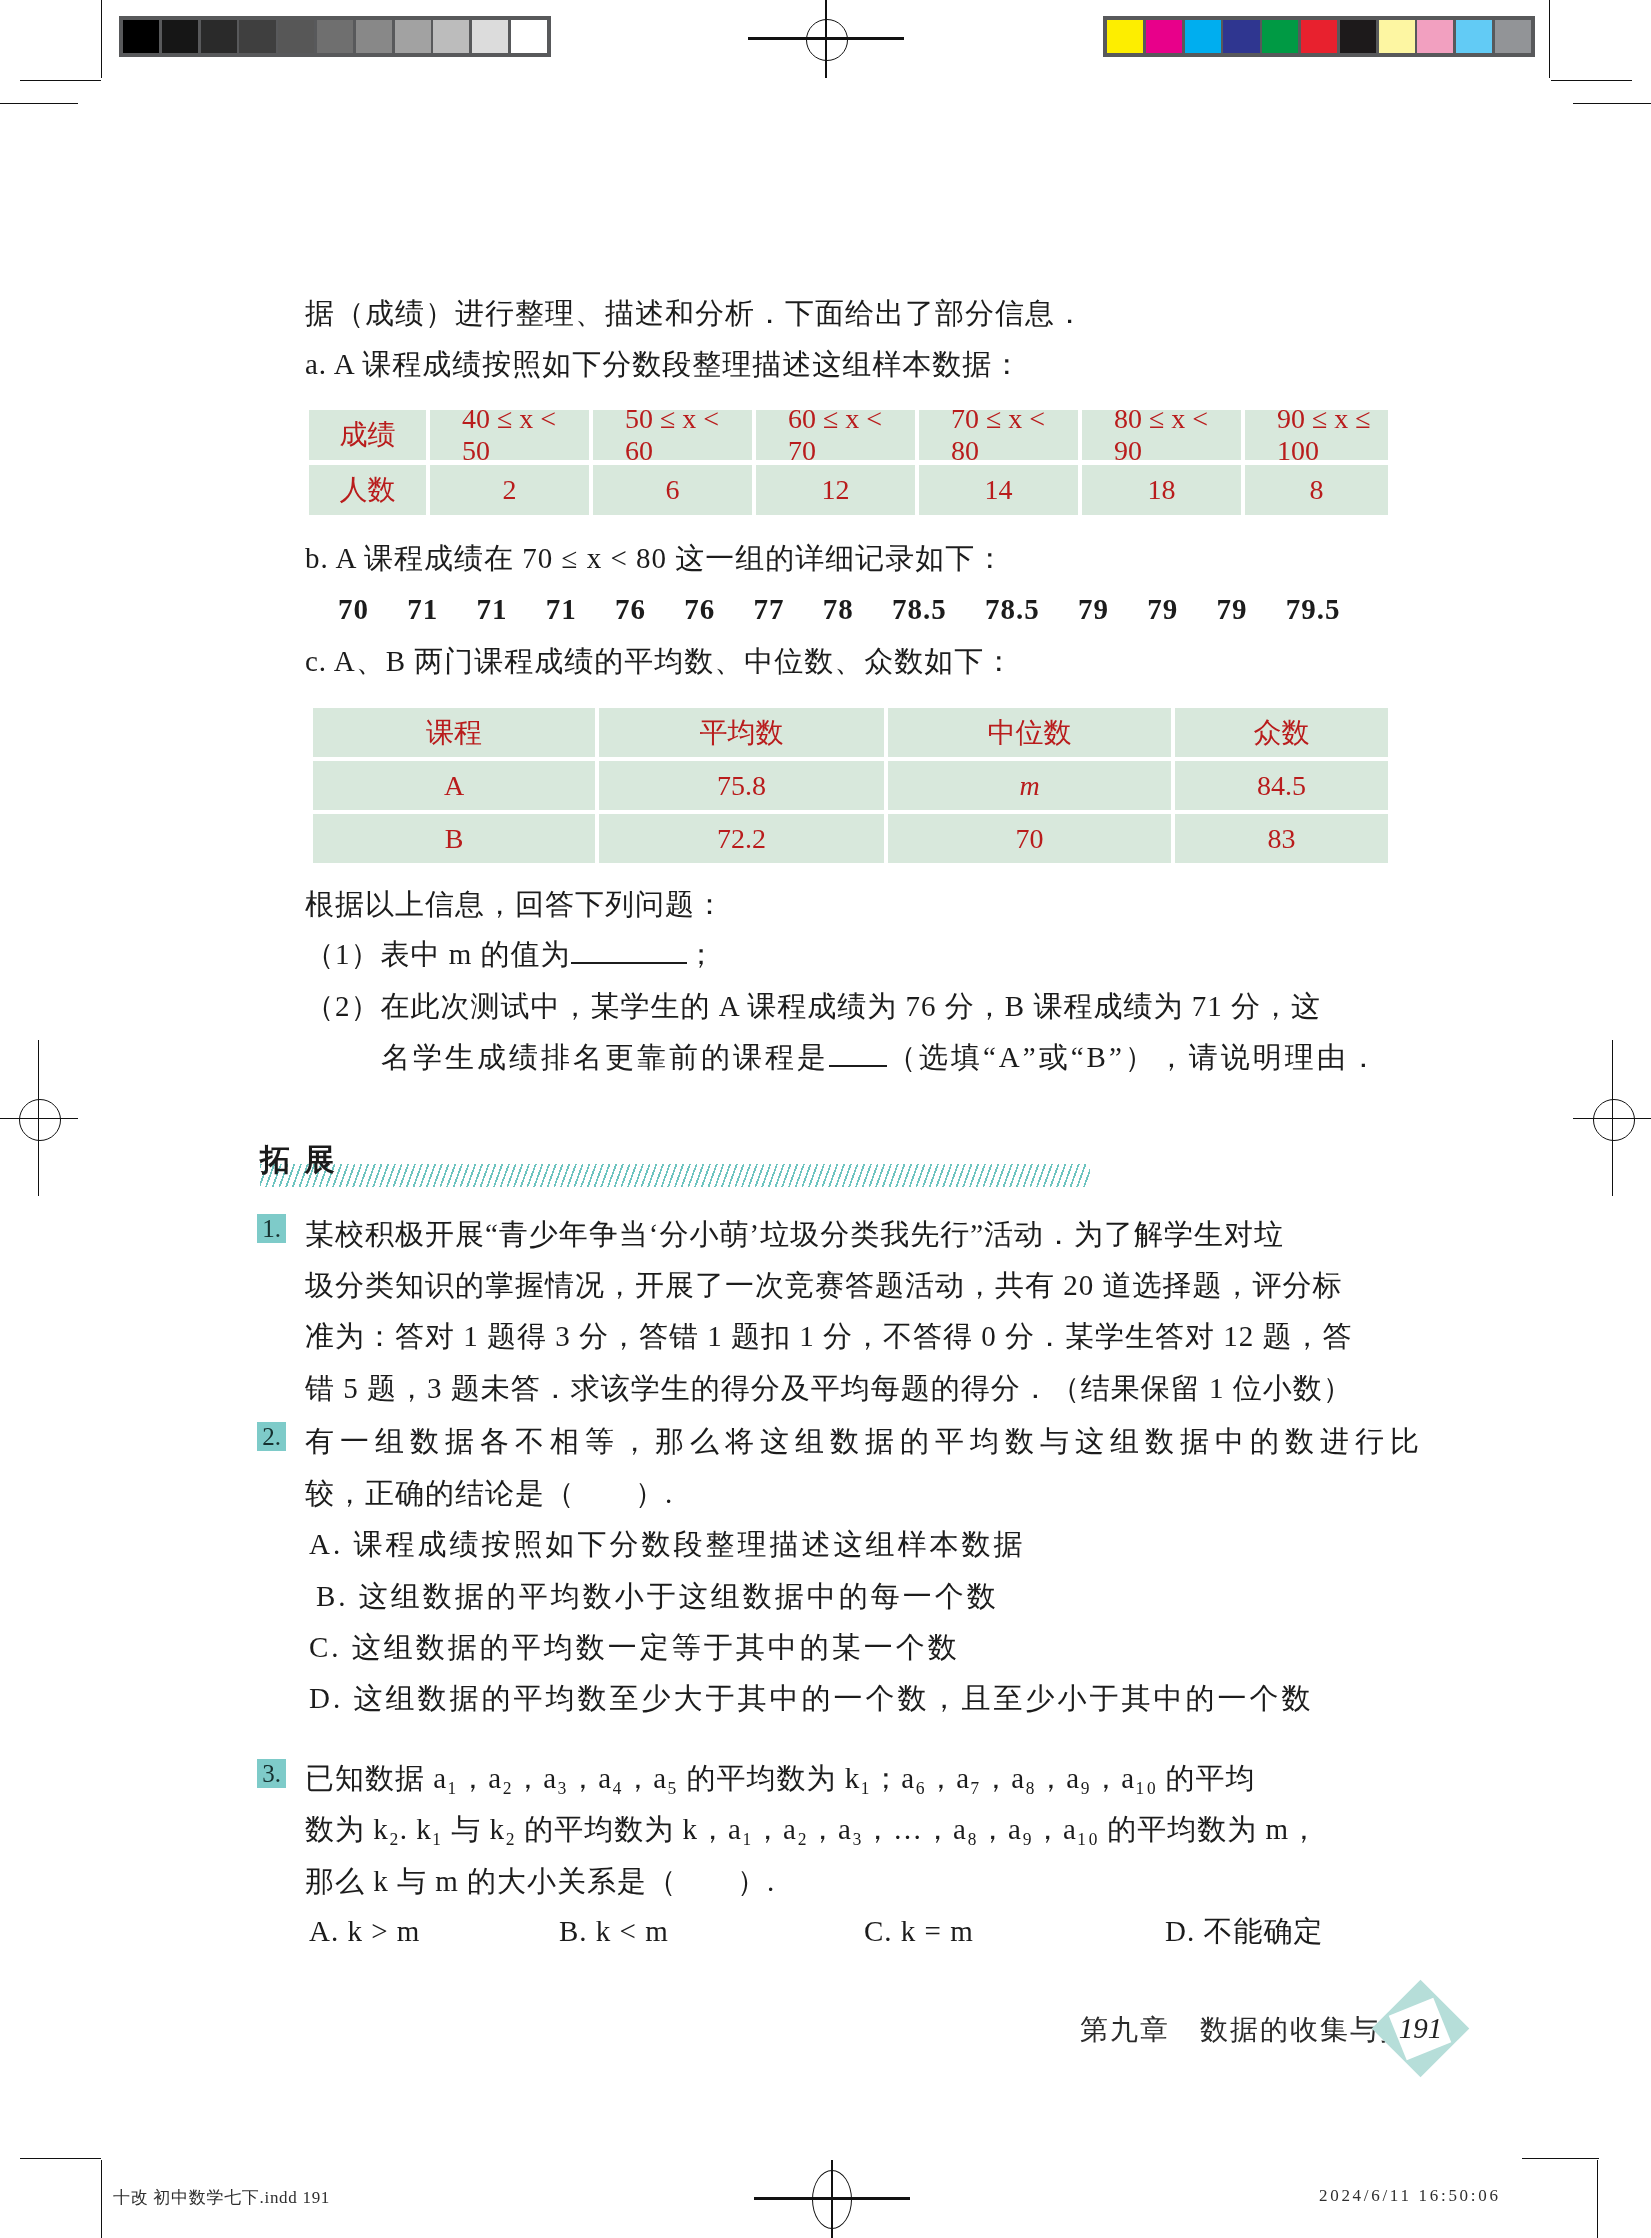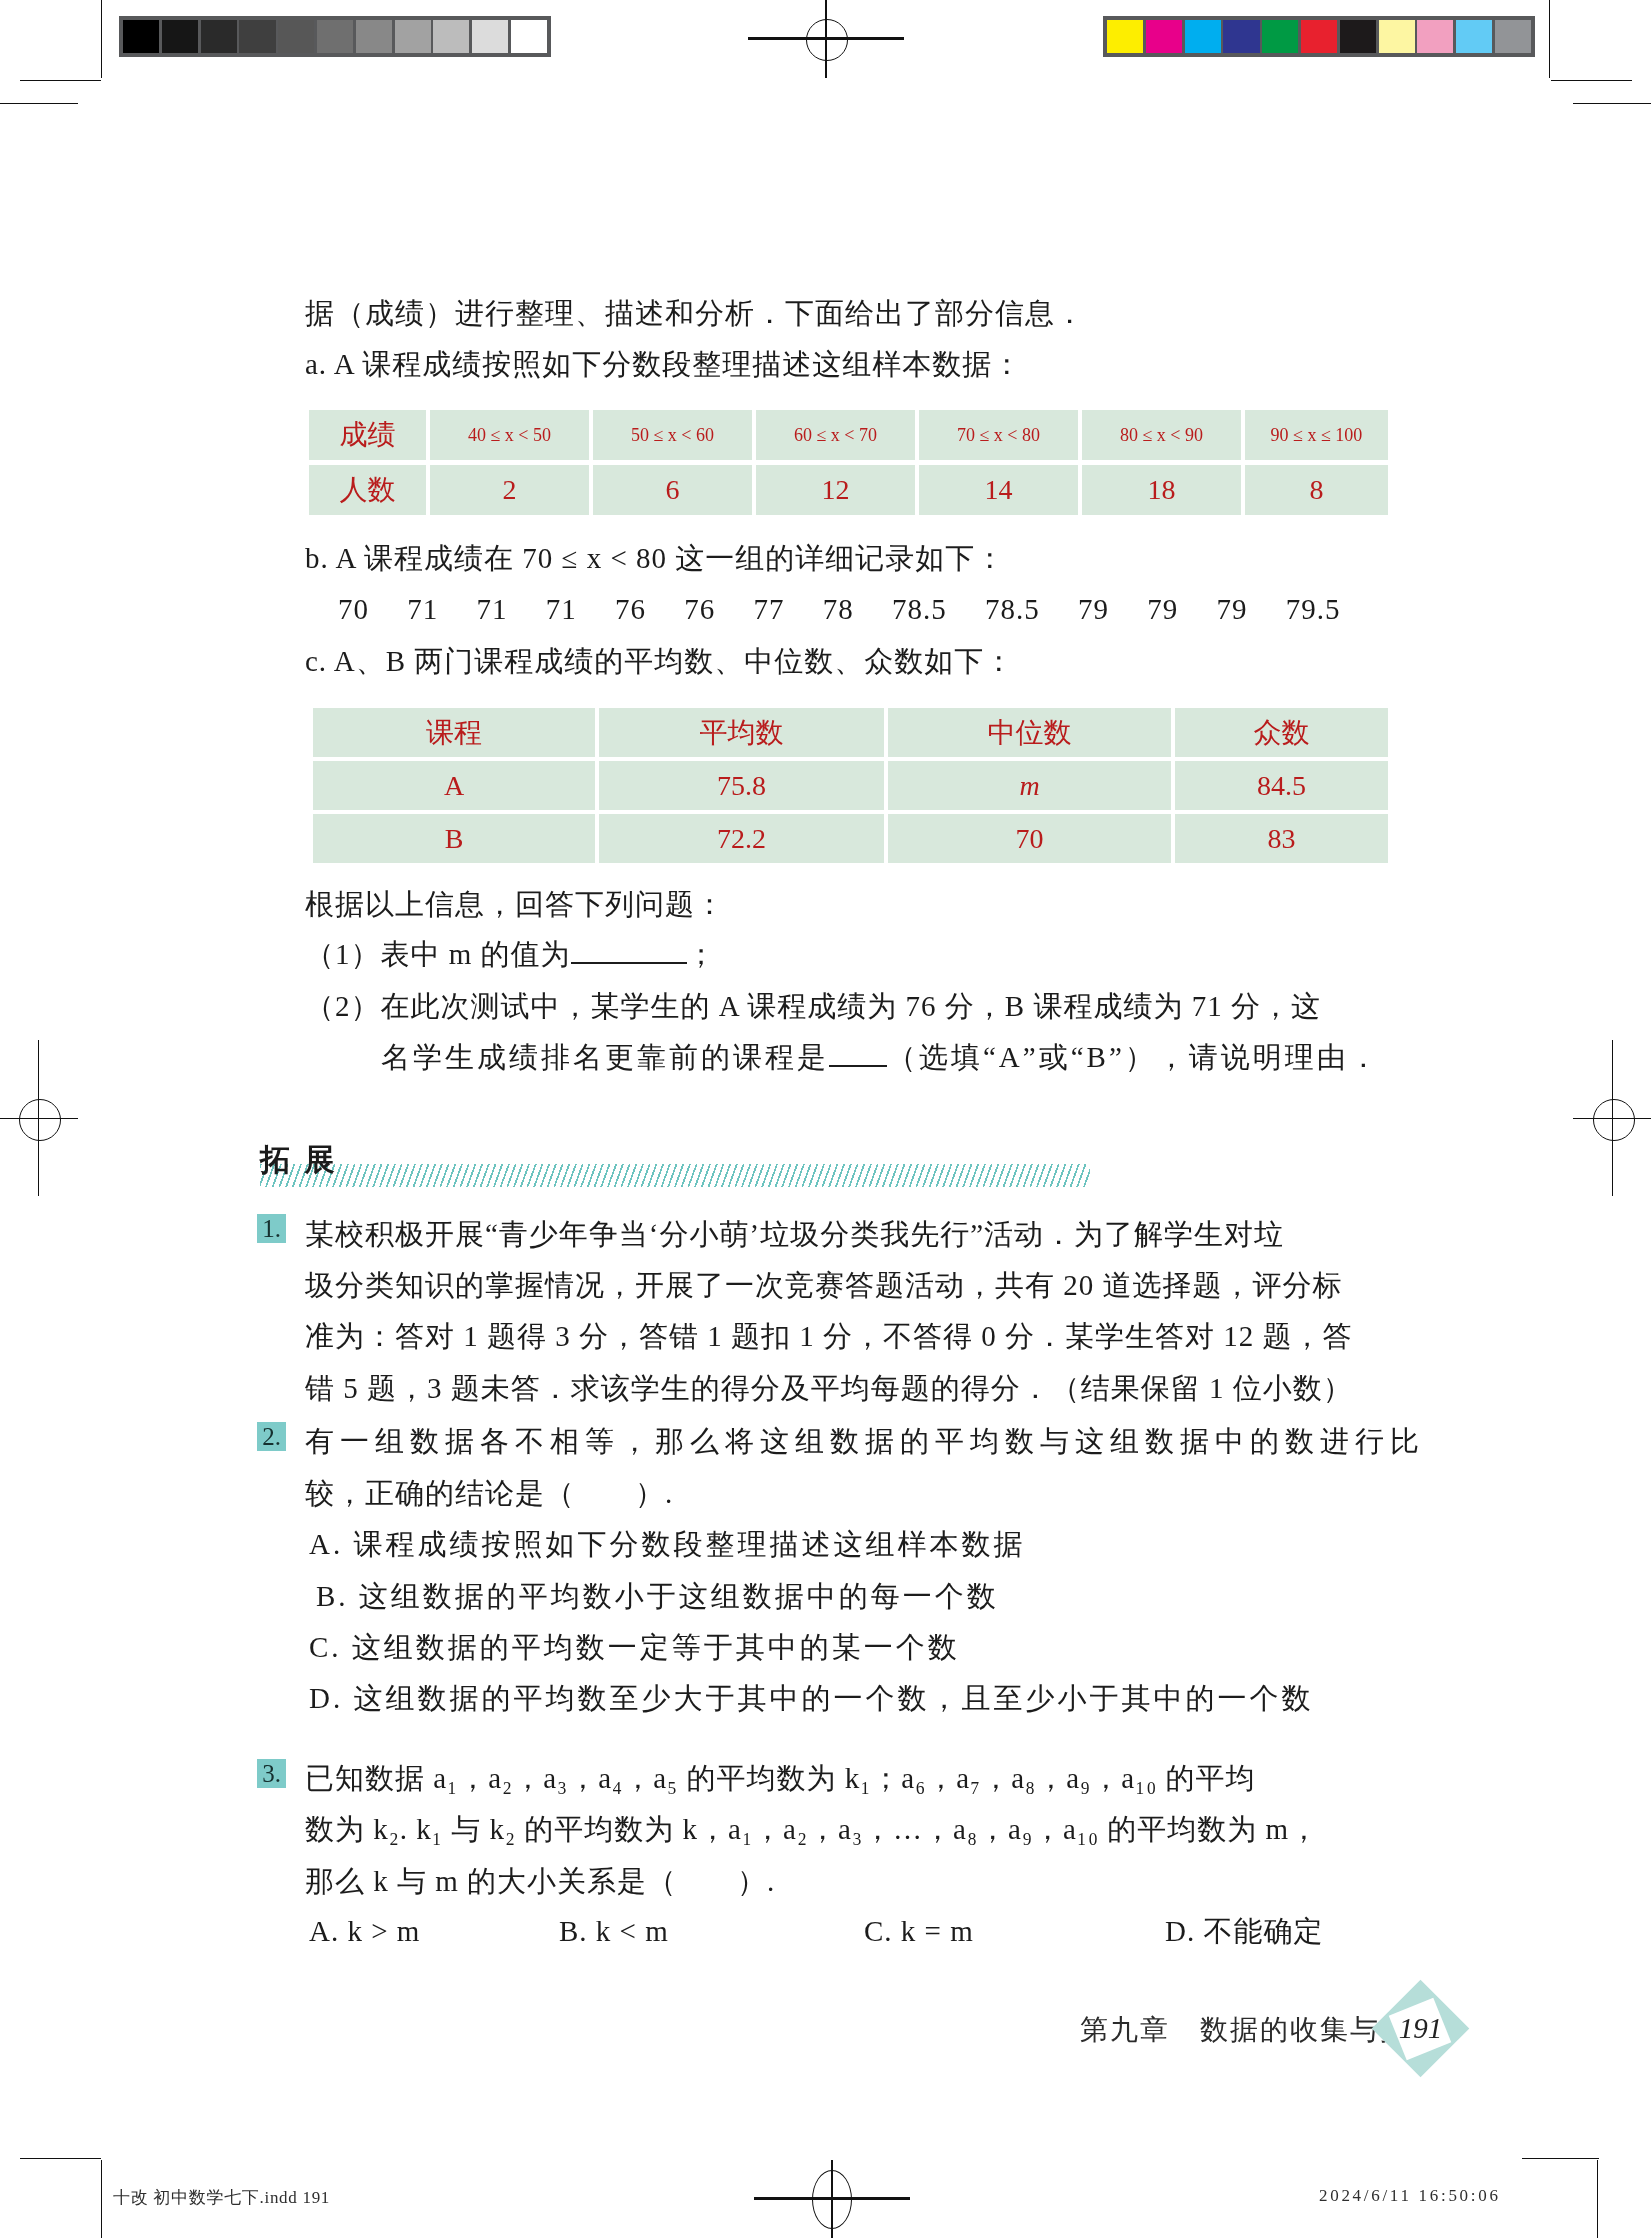"40 ≤ x < 50" .gtable .cell.range { font-size: 18px -> 28px; padding-left: none -> 32px }
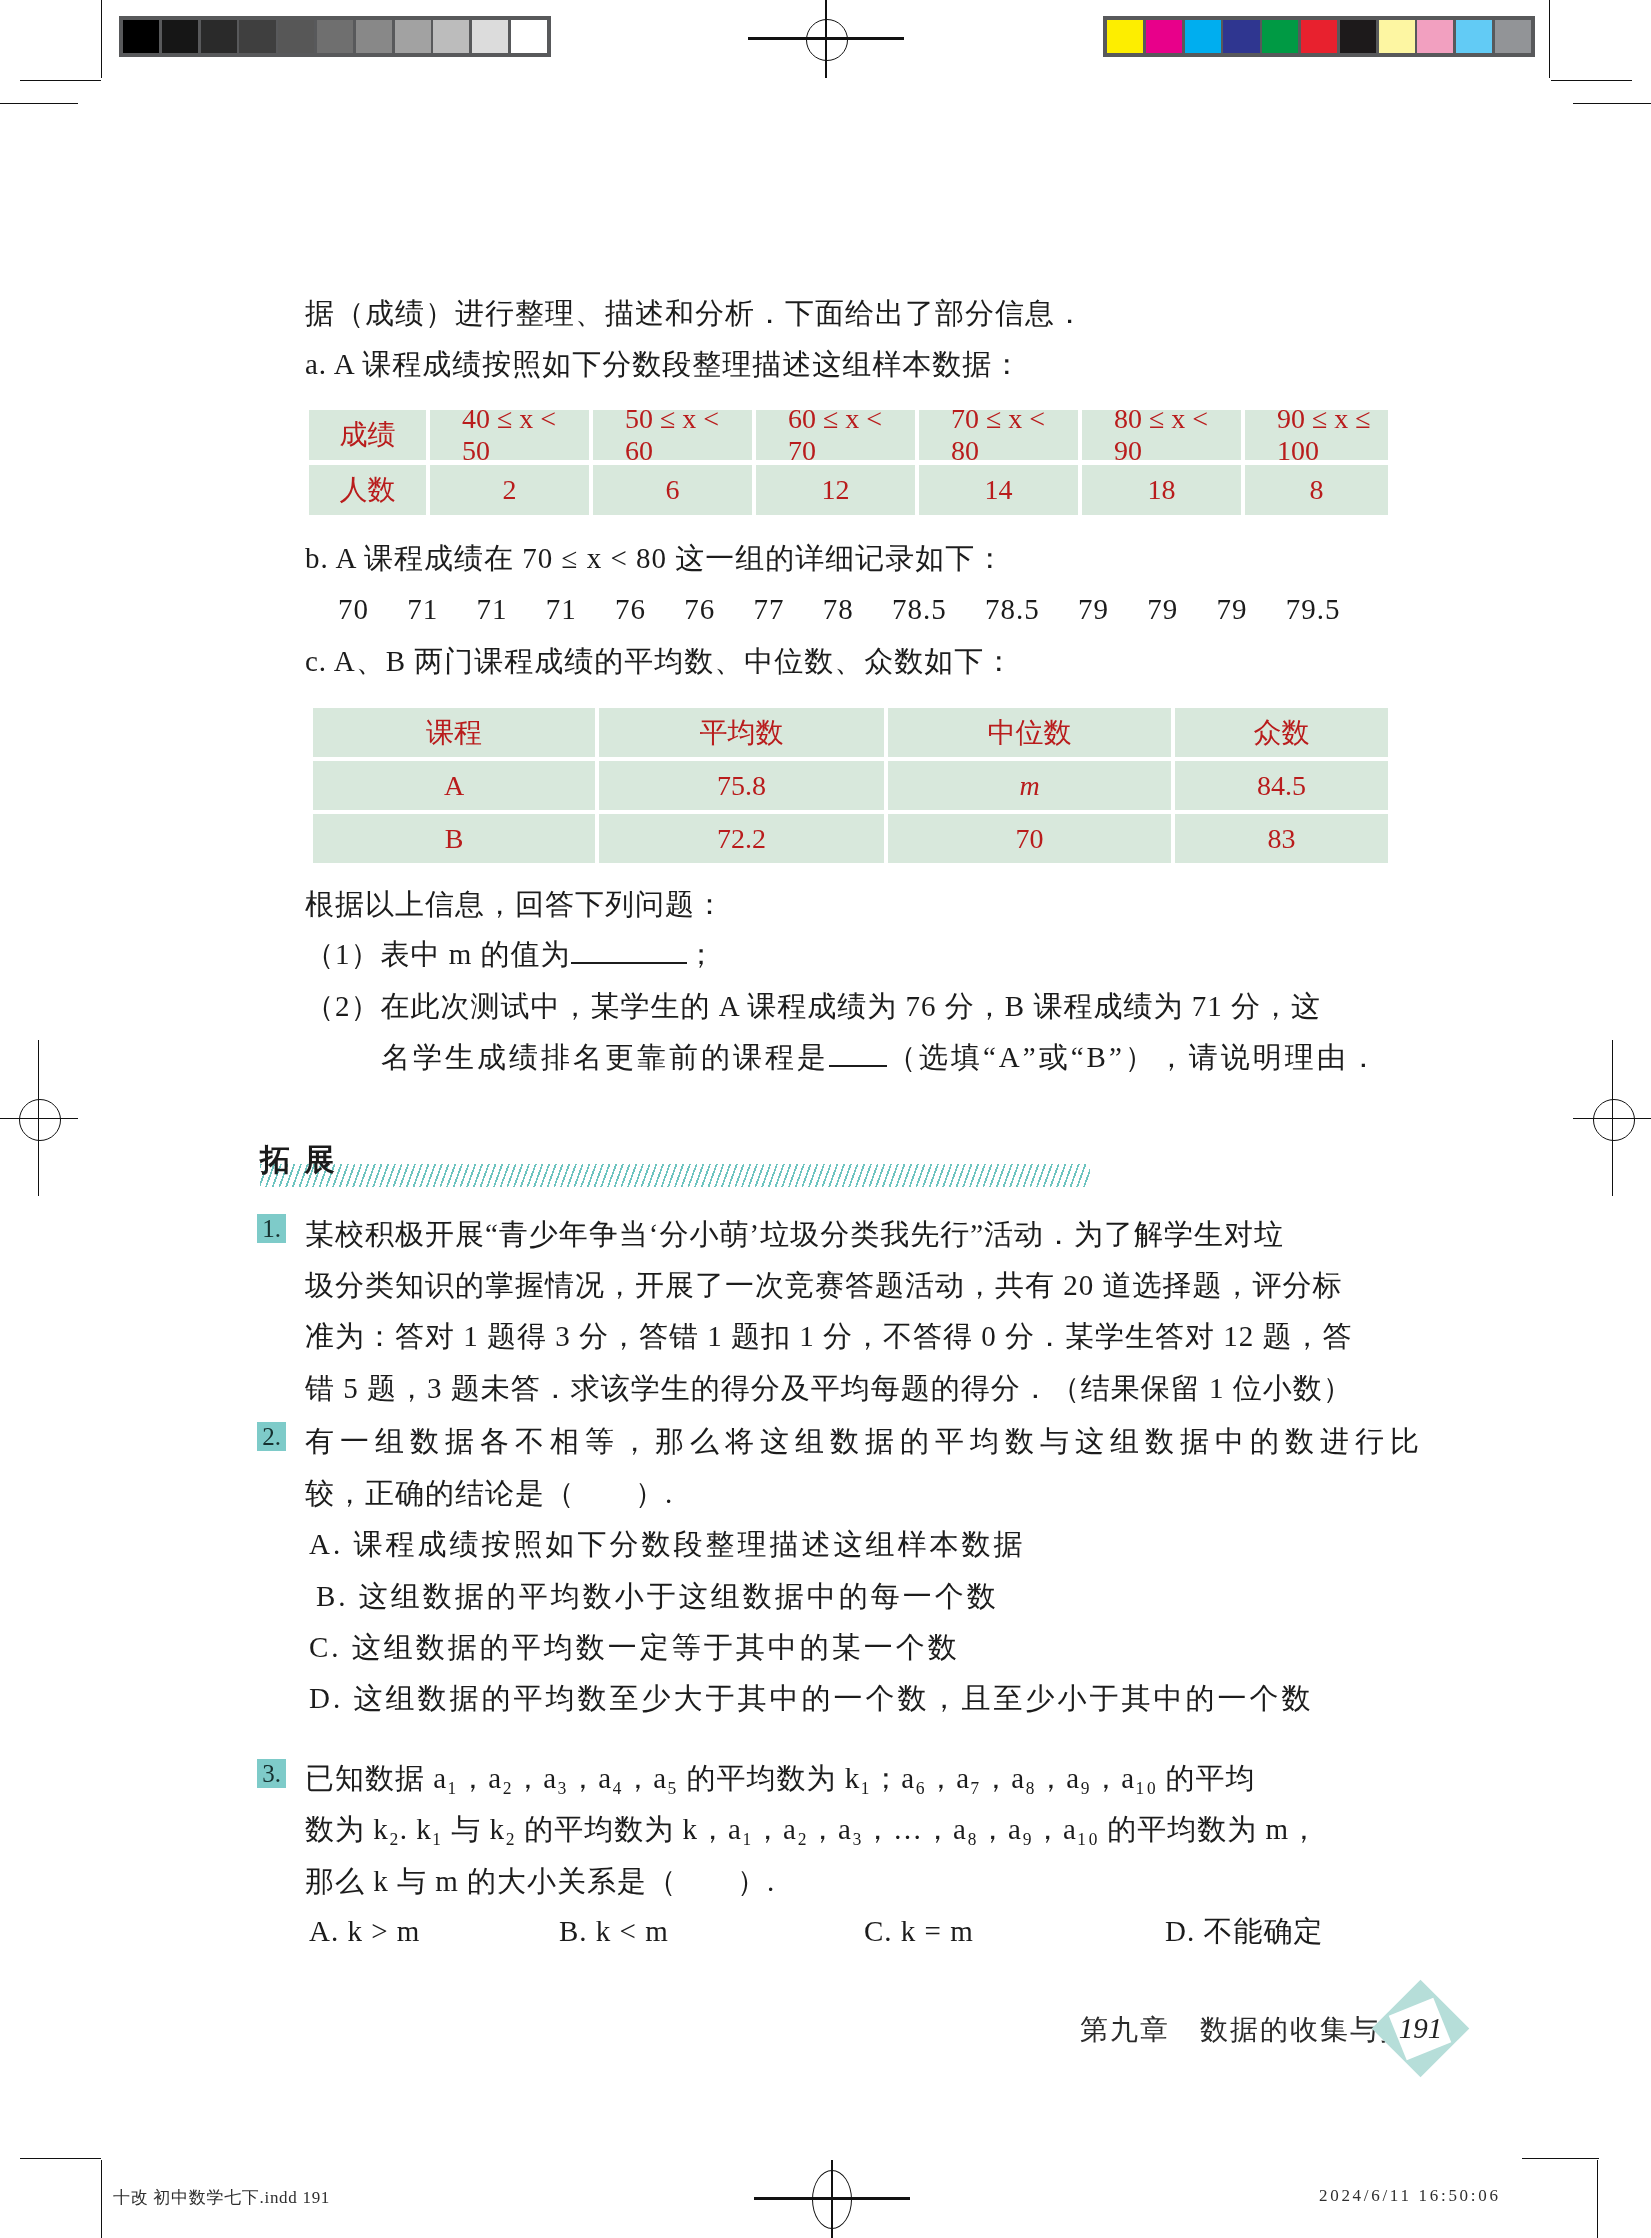"70 71 71 71 76" div.line { font-weight: none -> bold }
